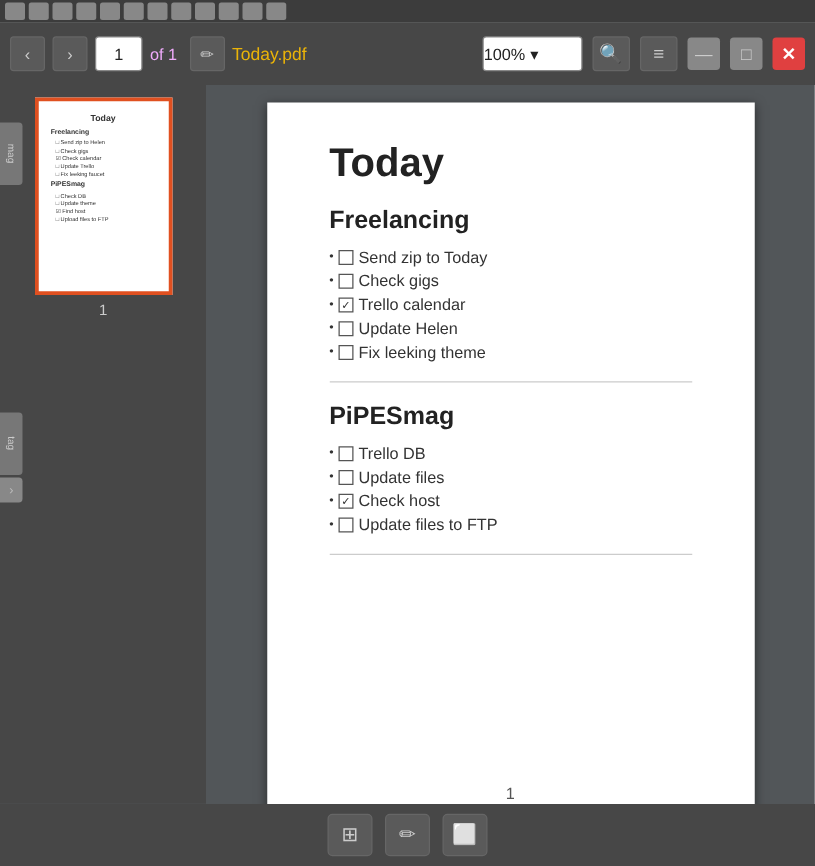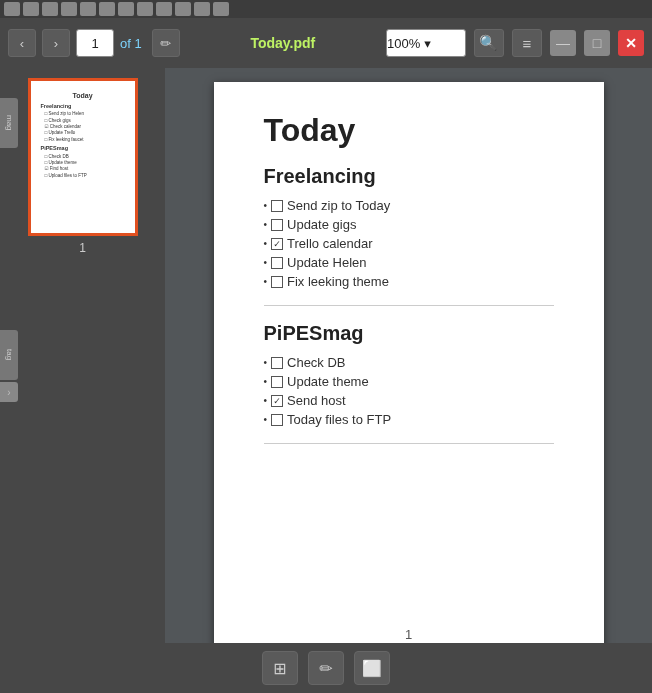"of 1" .page-of { color: #7dd3fc -> #f0abfc }
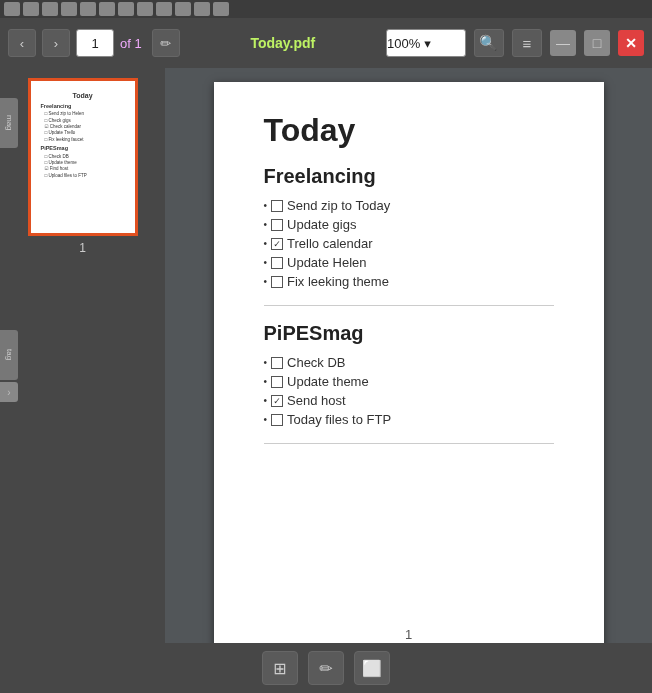"Today.pdf" .filename-label { color: #bef264 -> #eab308; font-weight: bold -> normal; text-align: center -> none }
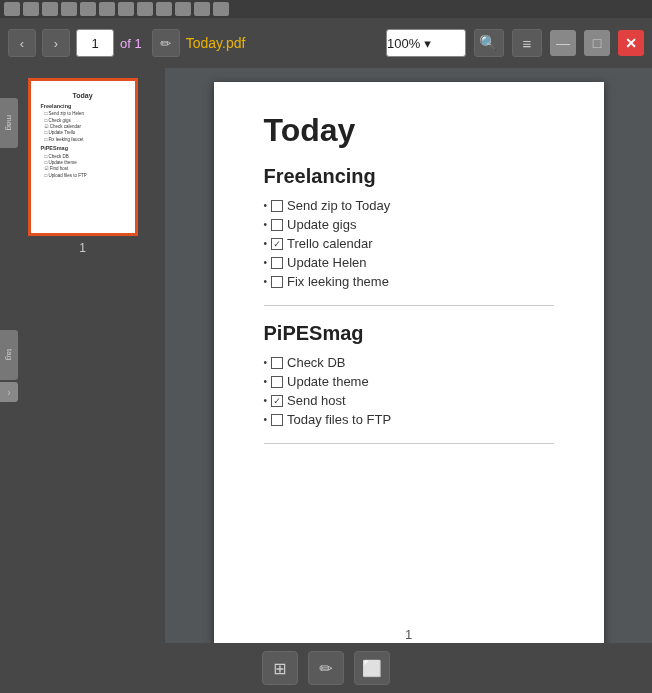"Update gigs" span { text: Update -> Check }
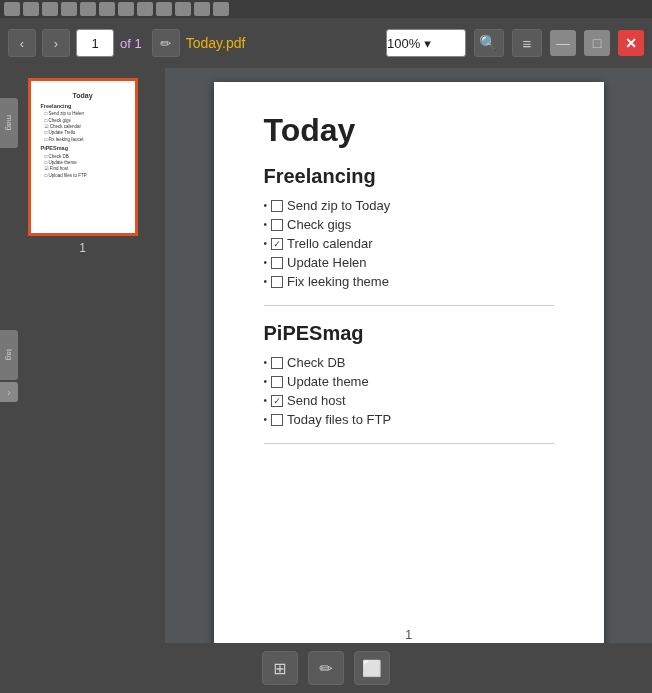"Check DB" span { text: Check -> Trello }
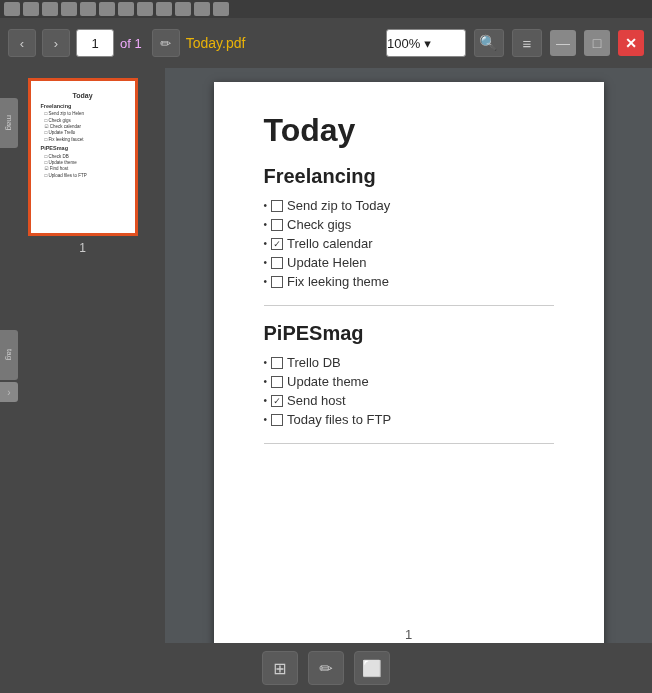"Update theme" span { text: theme -> files }
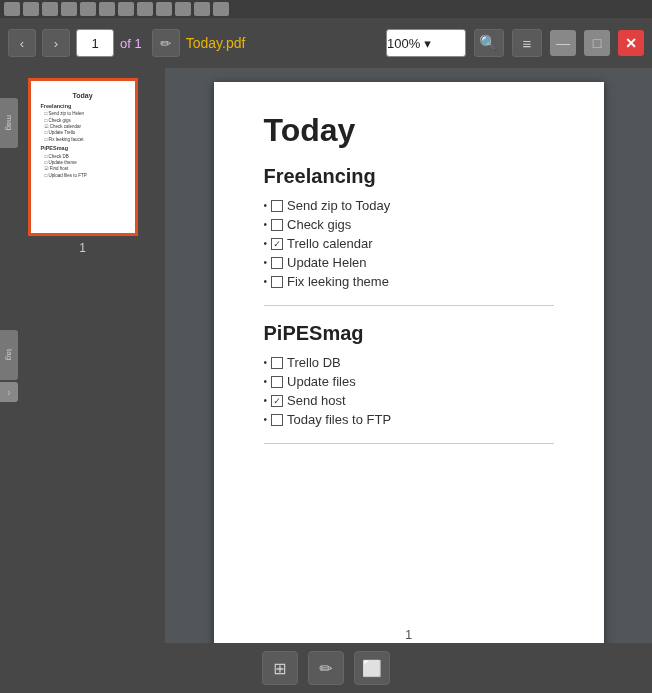"Send host" span { text: Send -> Check }
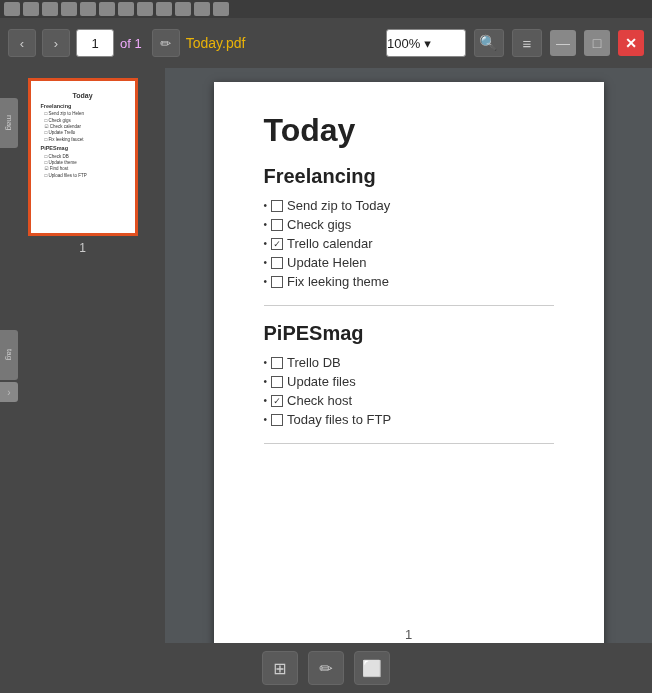"Today files to FTP" span { text: Today -> Update }
